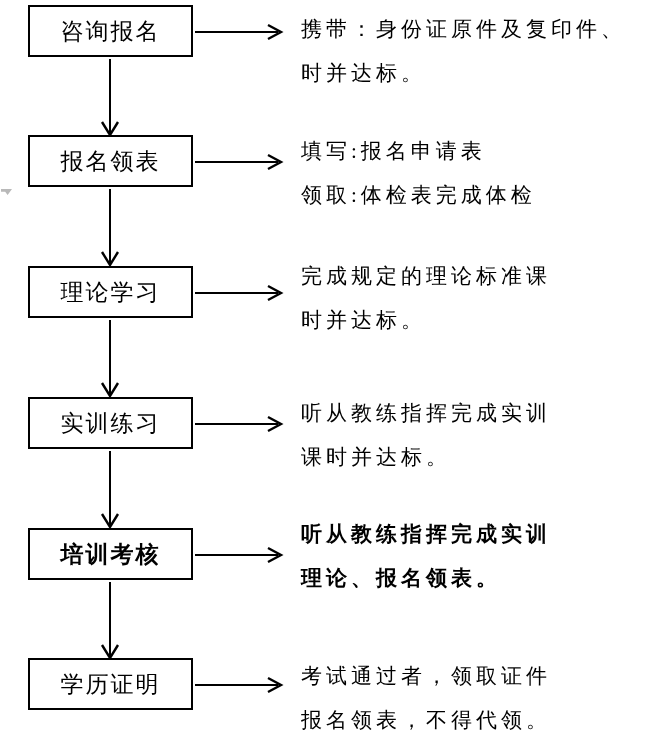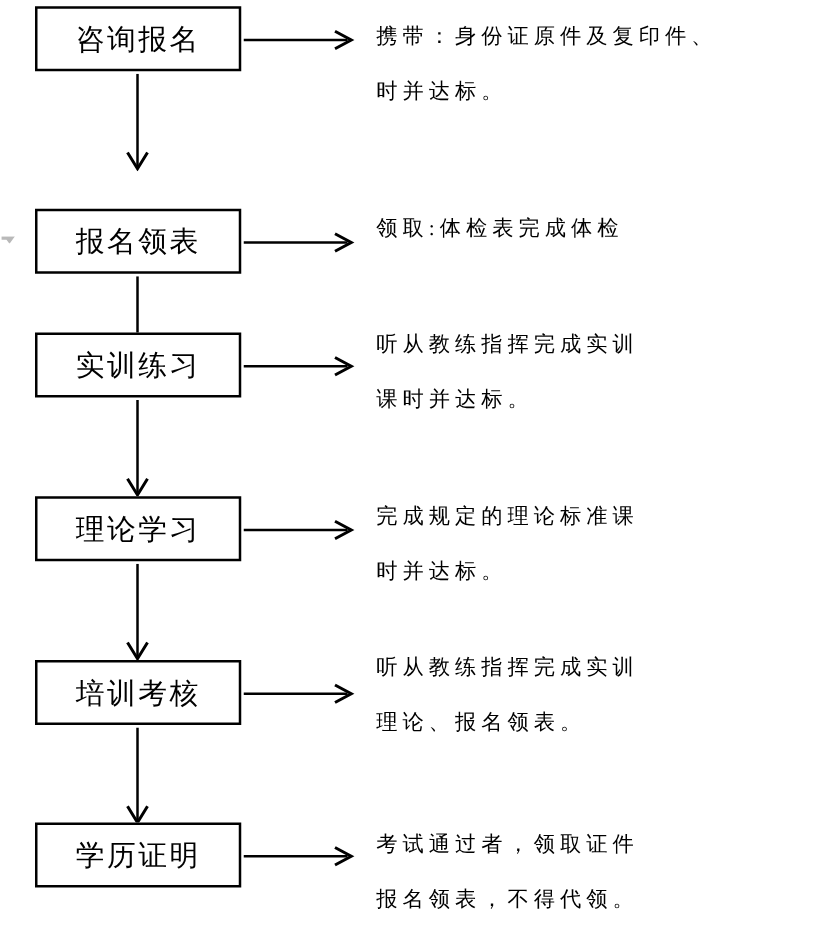"携带：身份证原件及复印件、" .desc { font-size: 17px -> 21px }
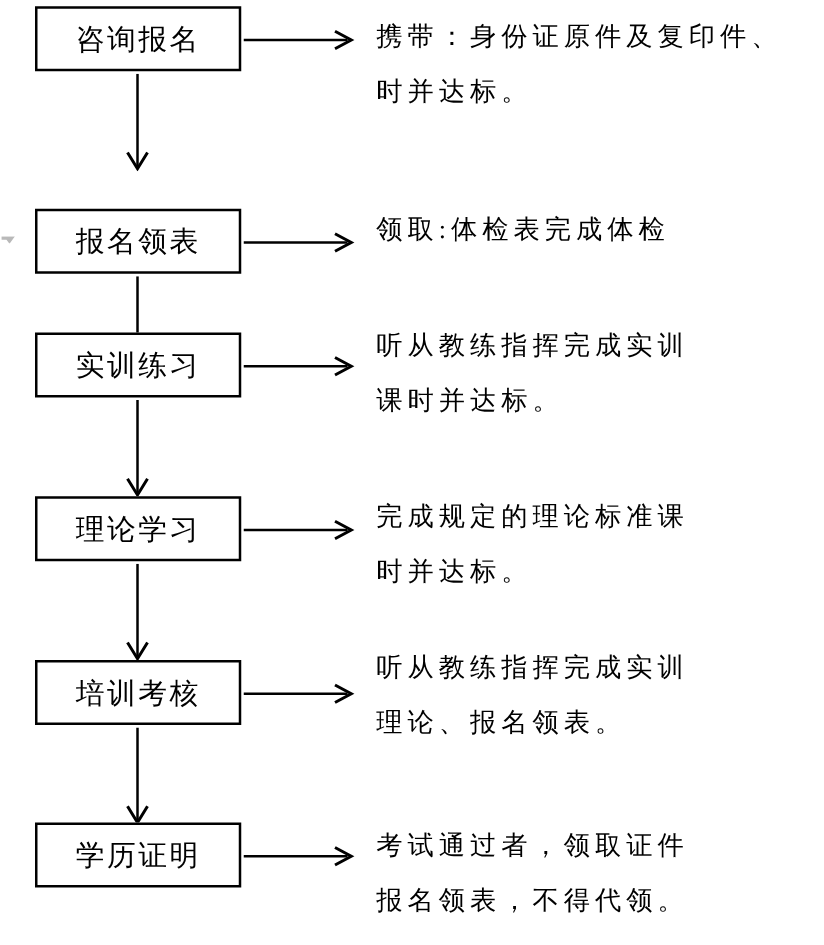"报名领表" .step:nth-of-type(2) { margin-top: 32px -> none }
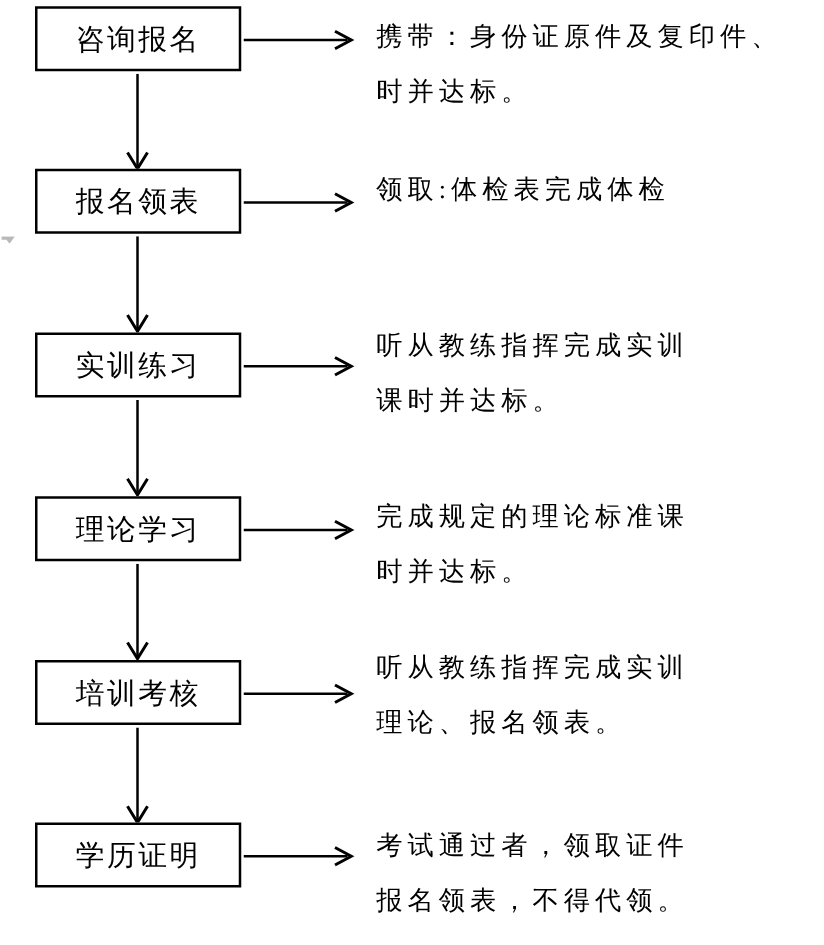"填写:报名申请表" span.line { html: none -> <span>填写:报名申请表</span> }
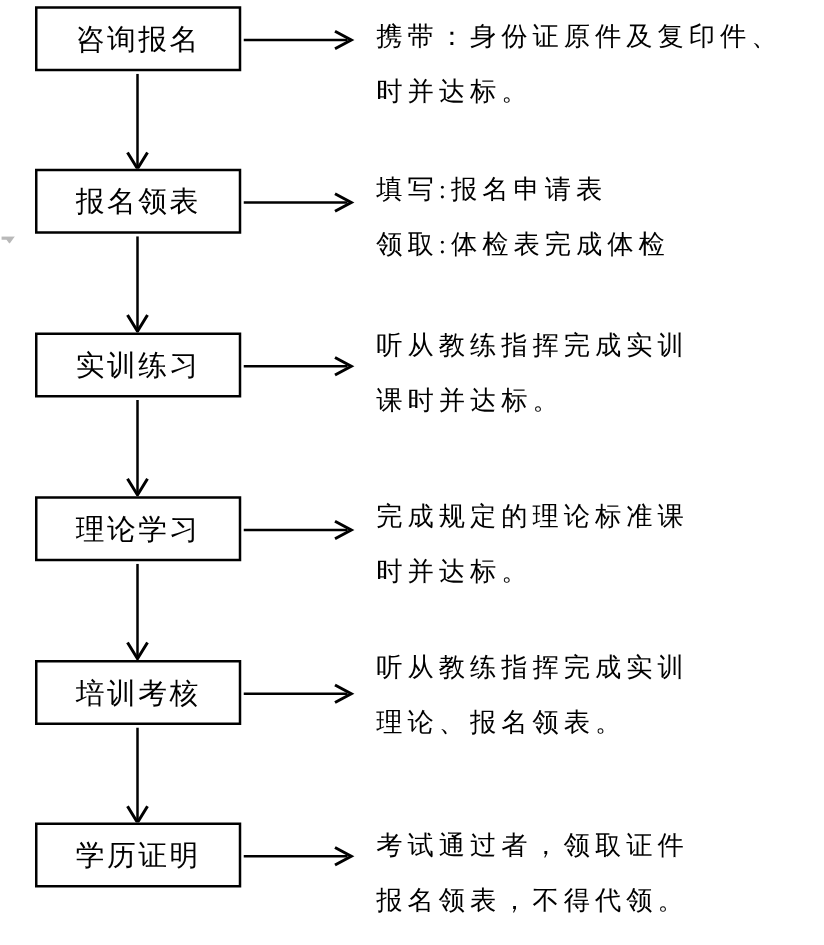"实训练习" div.step { order: before "理论学习" -> after "理论学习" }
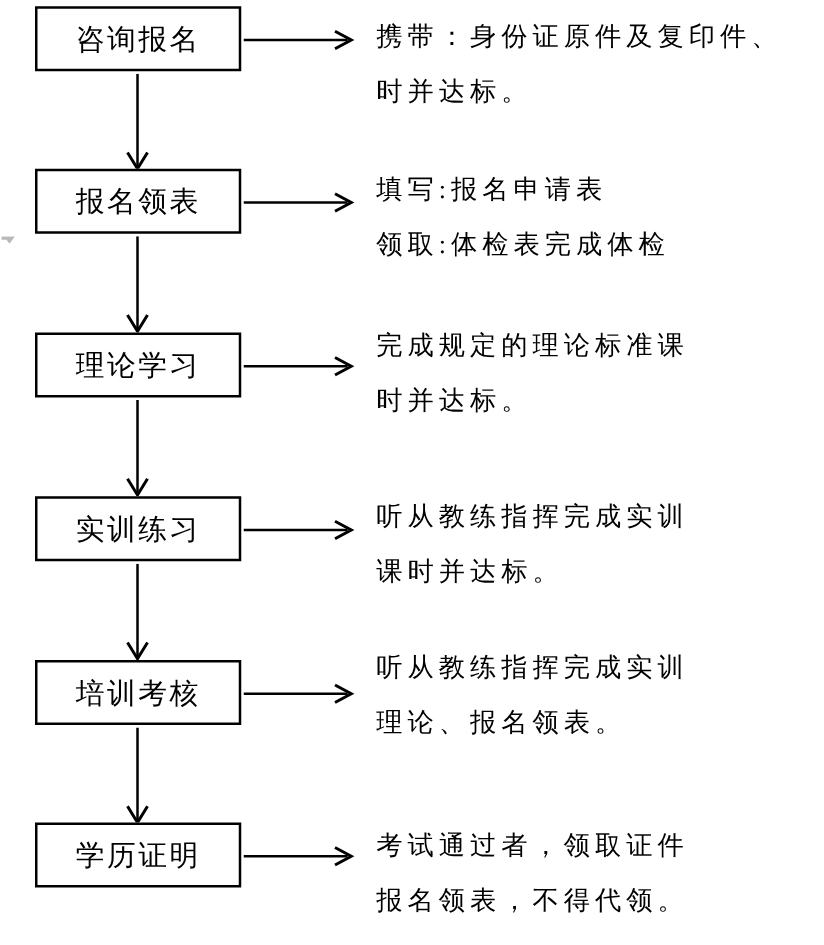"培训考核" .step:nth-of-type(5) { font-weight: none -> bold }
